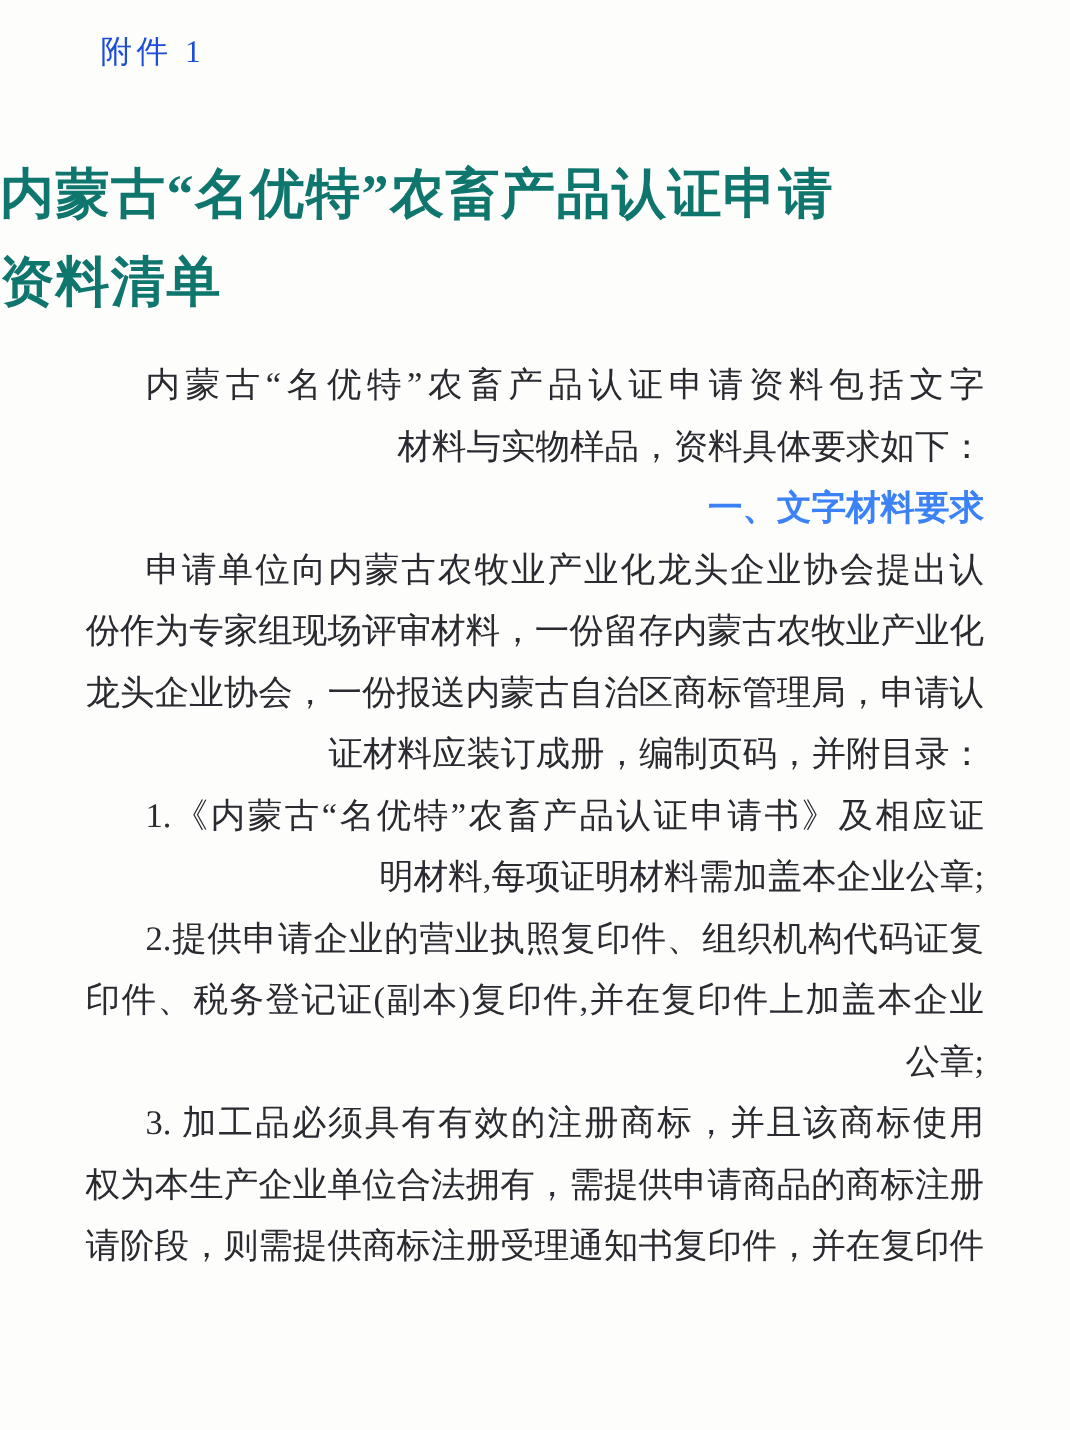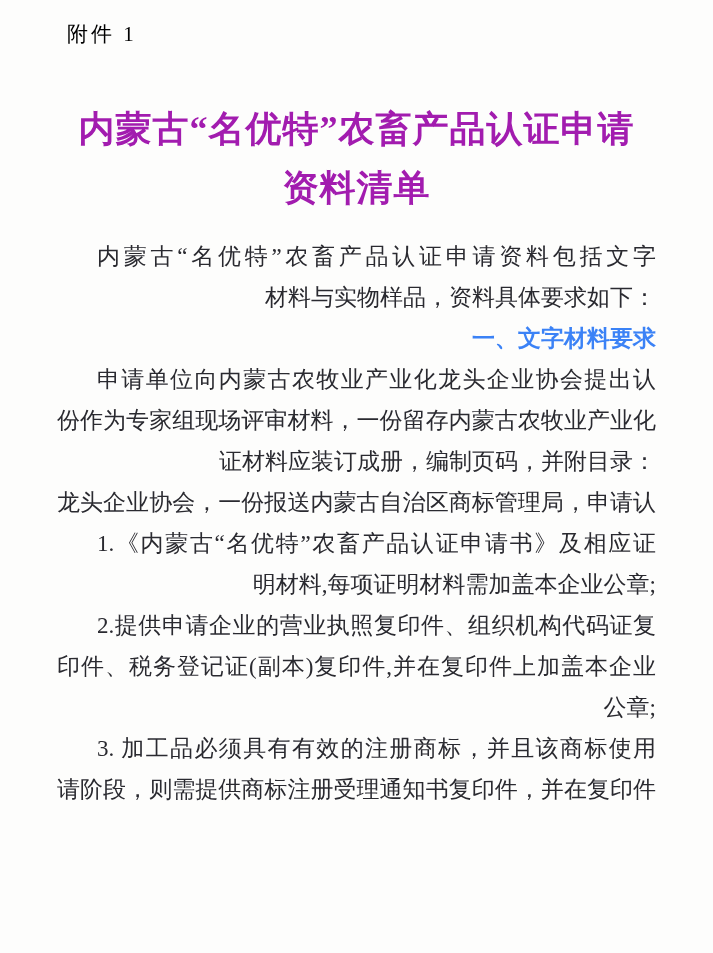"附件 1" .attachment { color: #000000 -> #1d4ed8 }
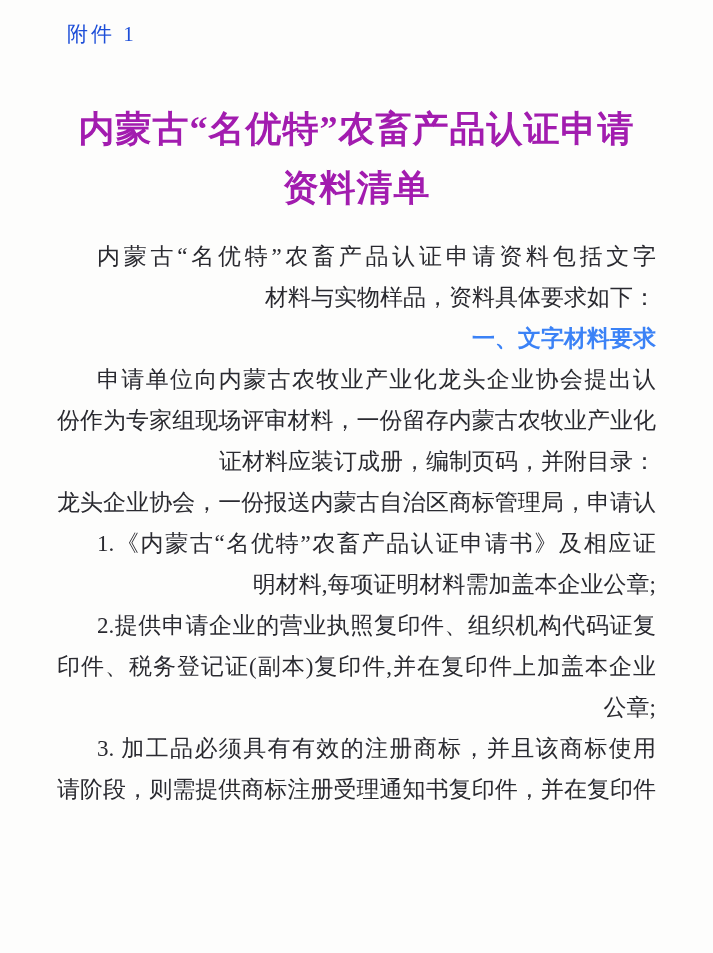"内蒙古“名优特”农畜产品认证申请" .title { color: #a21caf -> #0f766e; text-align: center -> none }
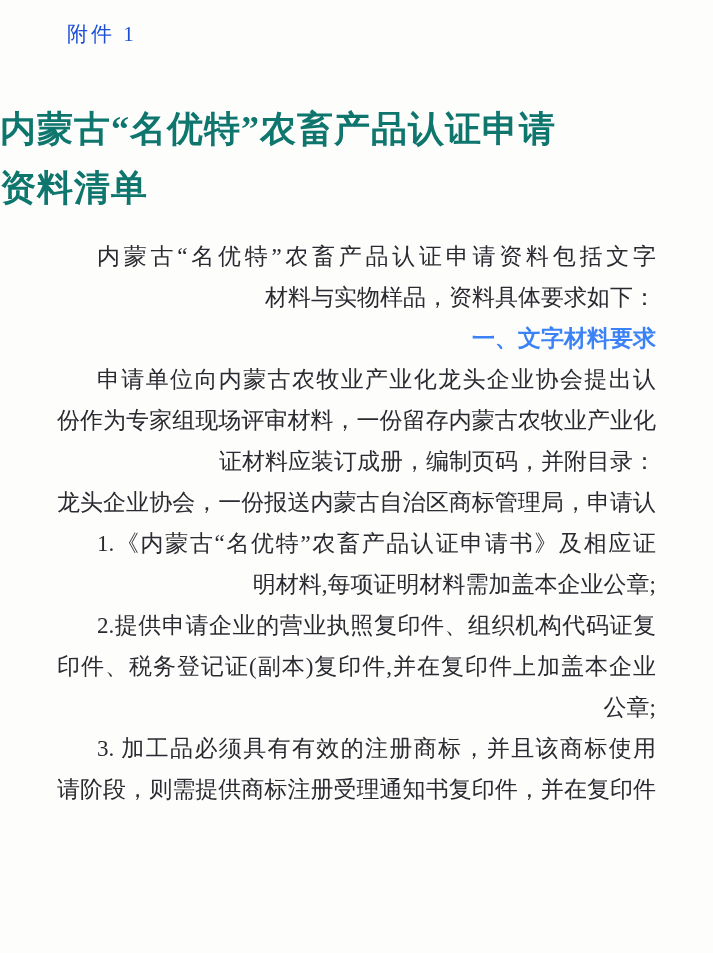"证材料应装订成册，编制页码，并附目录：" div.ln { order: before "龙头企业协会，一份报送内蒙古自治区商标管理局，申请认" -> after "龙头企业协会，一份报送内蒙古自治区商标管理局，申请认" }
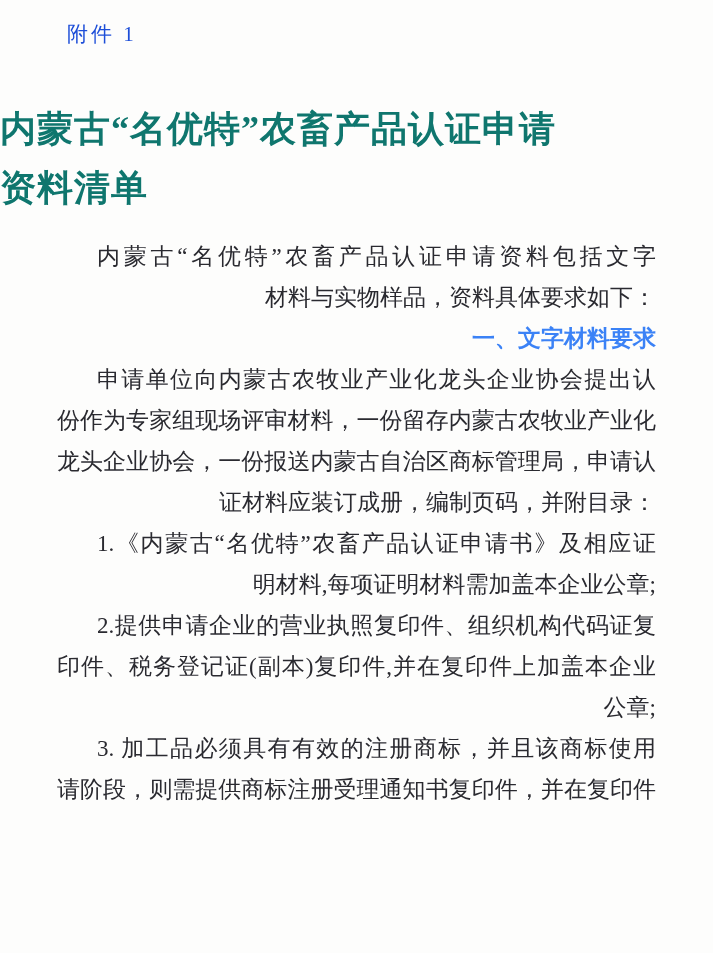"权为本生产企业单位合法拥有，需提供申请商品的商标注册" div.ln { html: none -> <div>权为本生产企业单位合法拥有，需提供申请商品的商标注册</div> }
